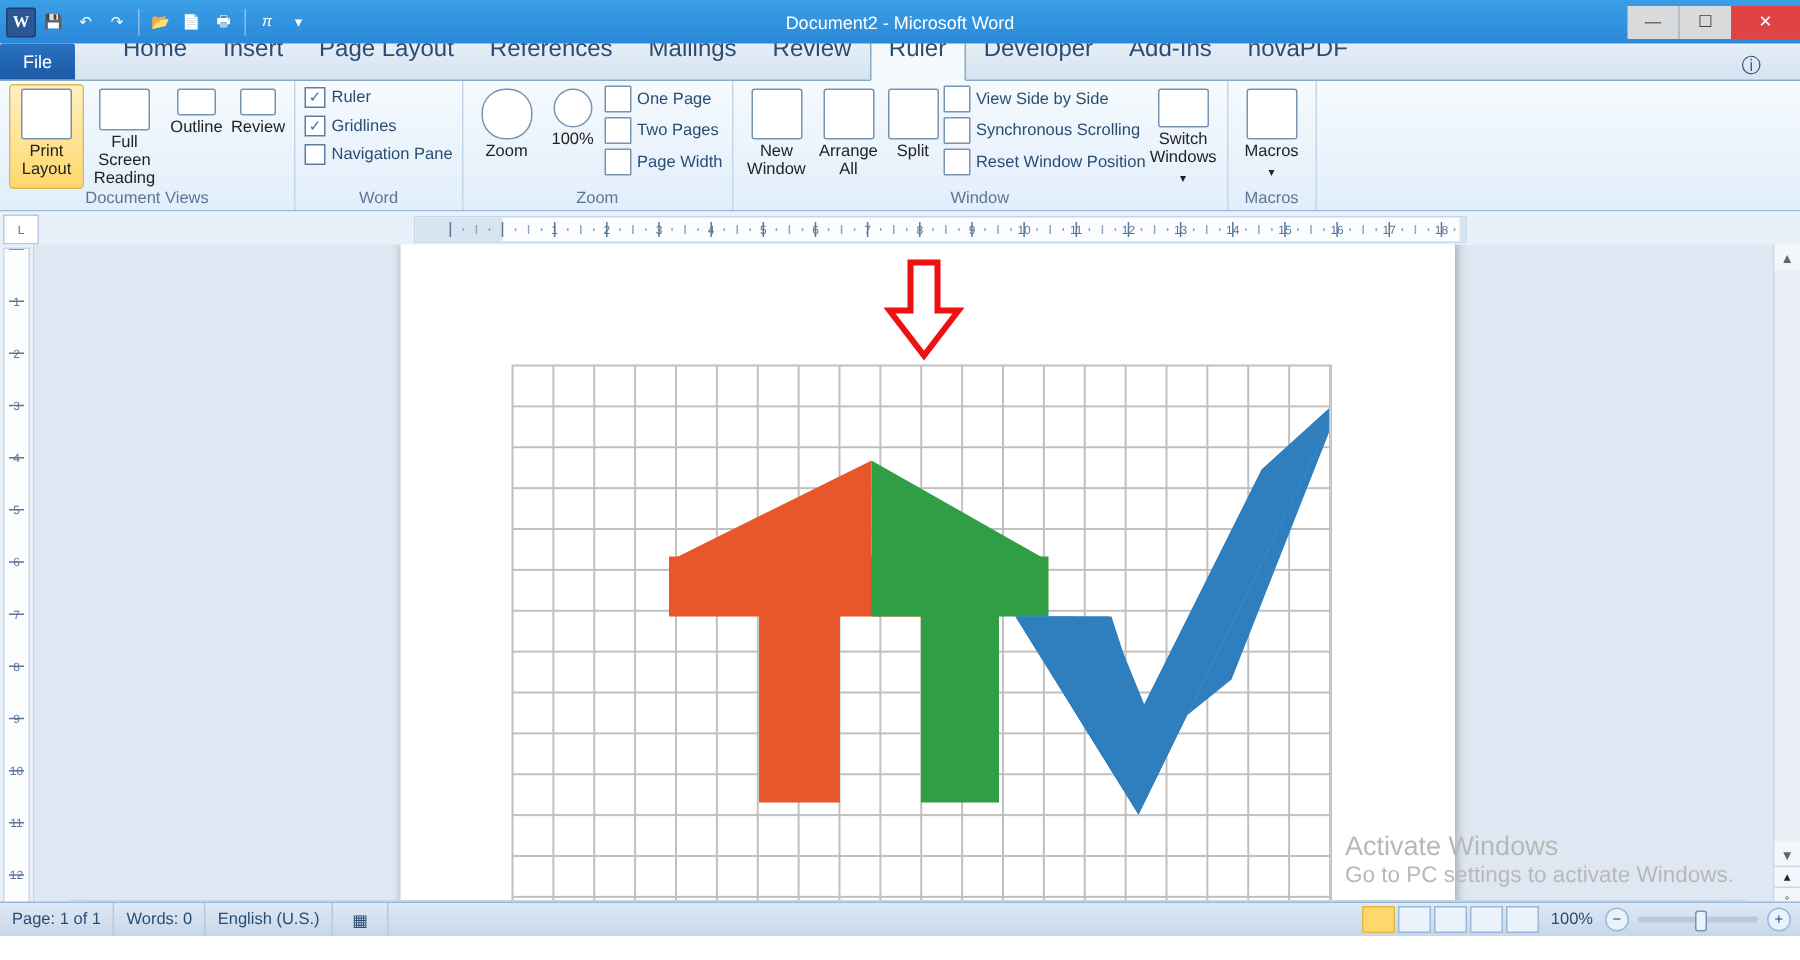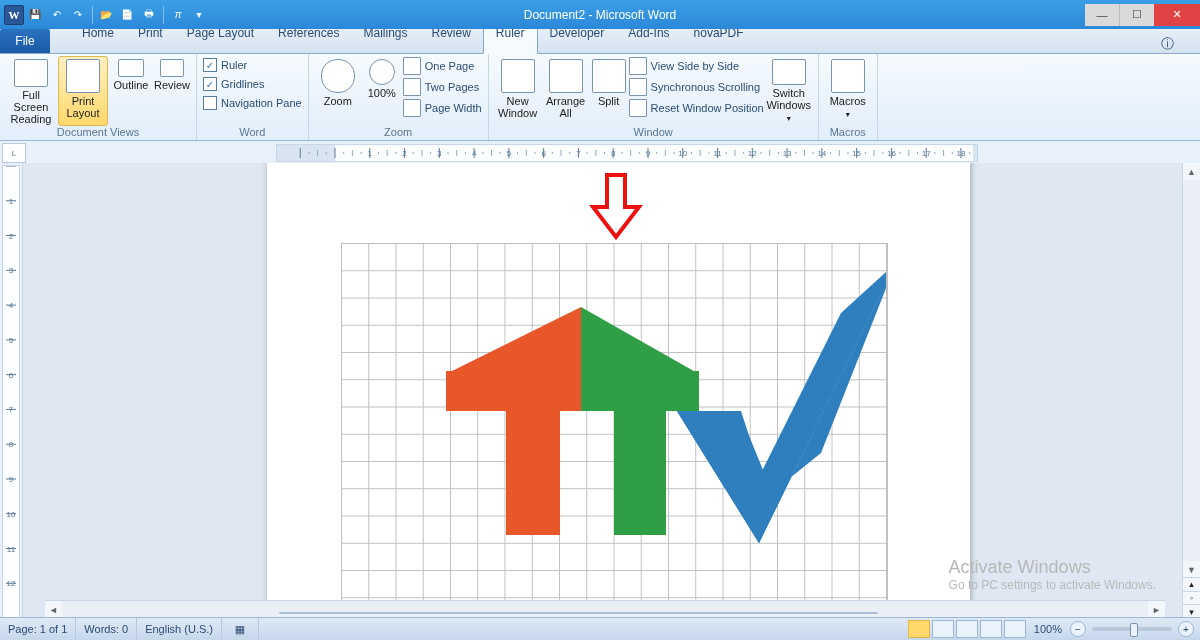"Home" .tab { font-size: 12px -> 16px }
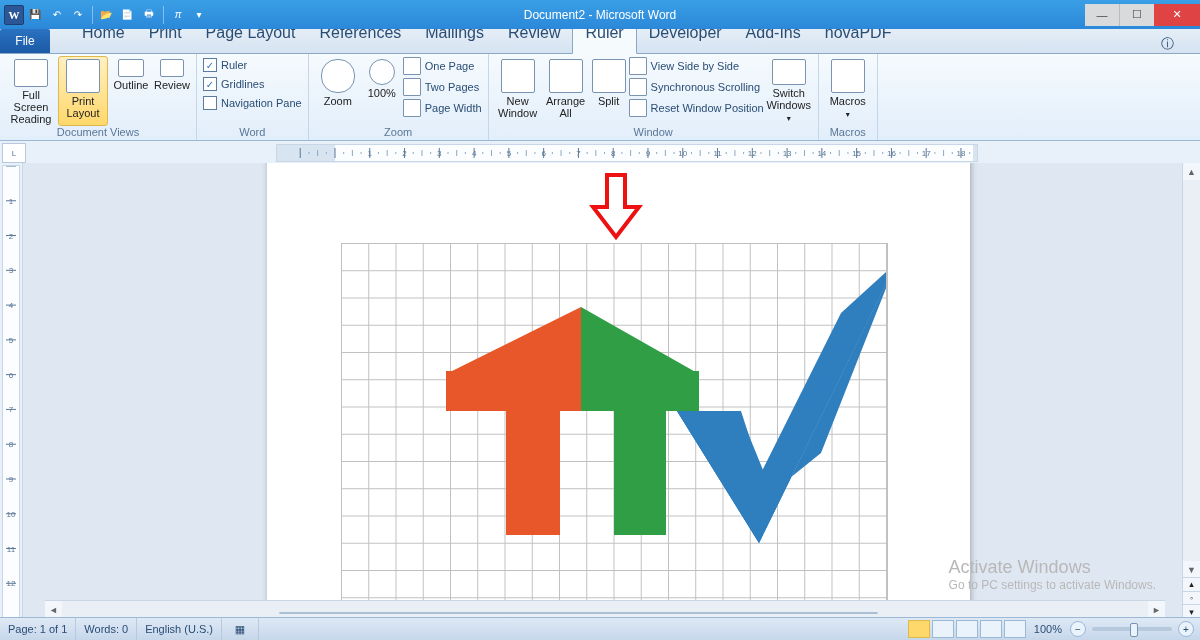"Print" div.tab { text: Print -> Insert }
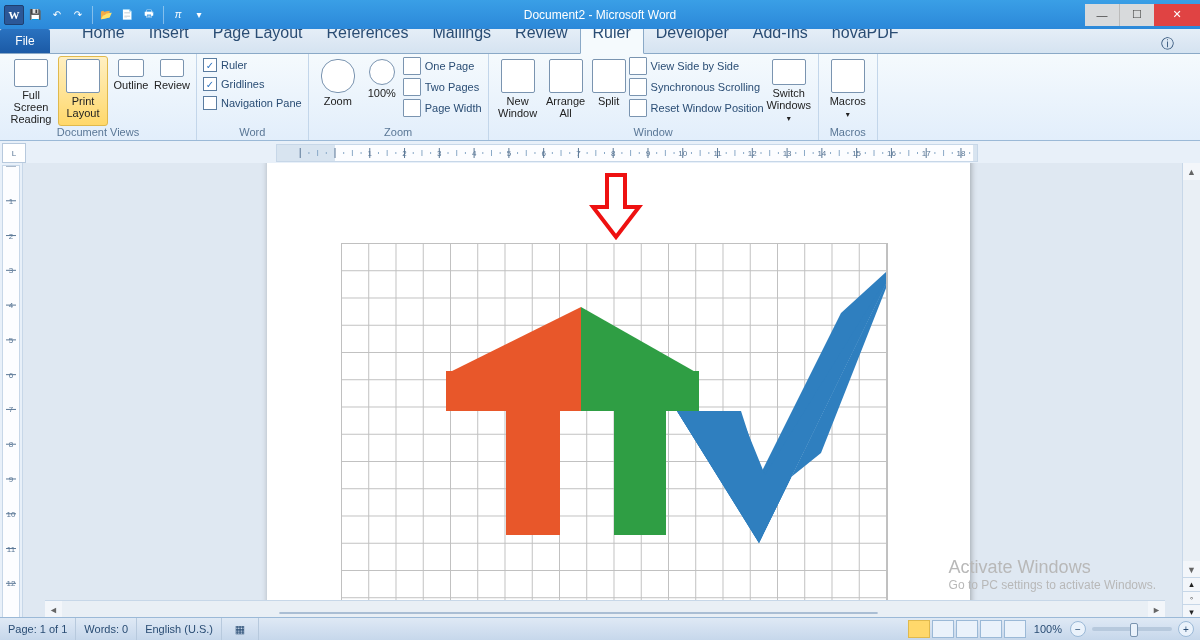"Full Screen Reading" div.bigbtn { order: before "Print Layout" -> after "Print Layout" }
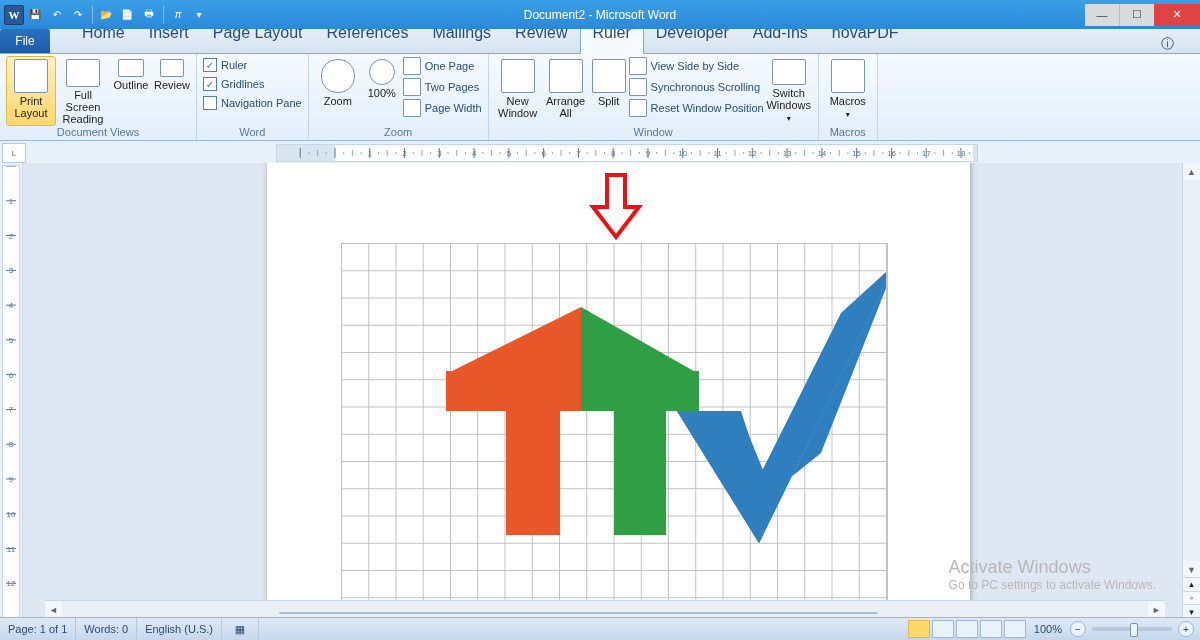"Go to PC settings to" .watermark .sub { font-size: 12px -> 15px }
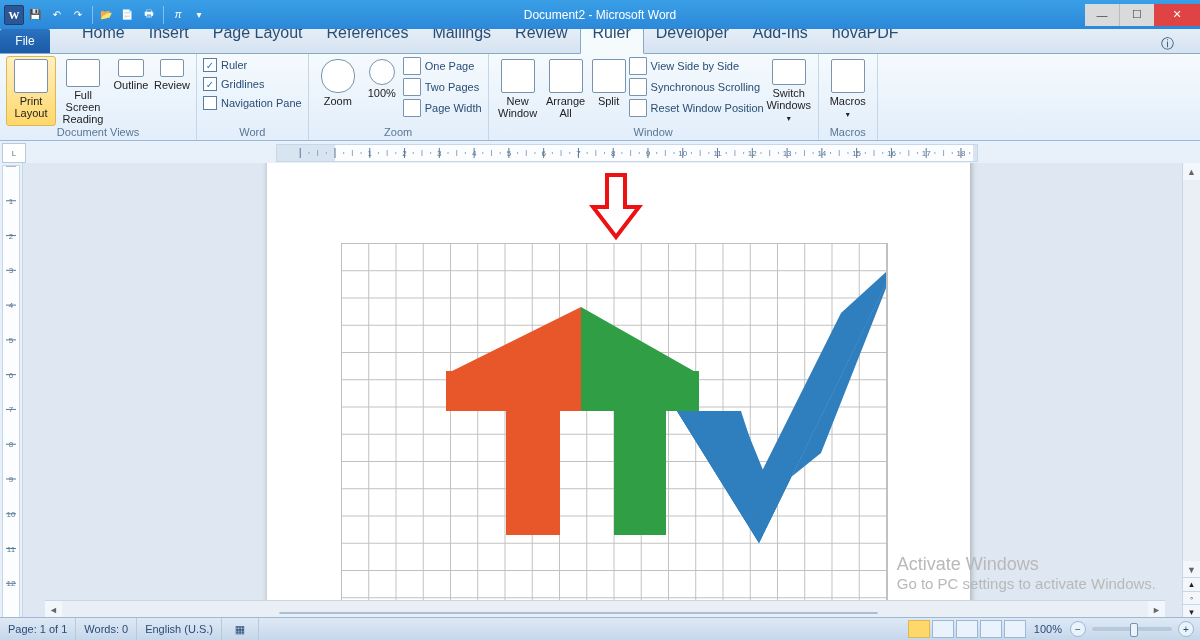"Page: 1 of 1" .statusbar { bottom: 0 -> 16px }
